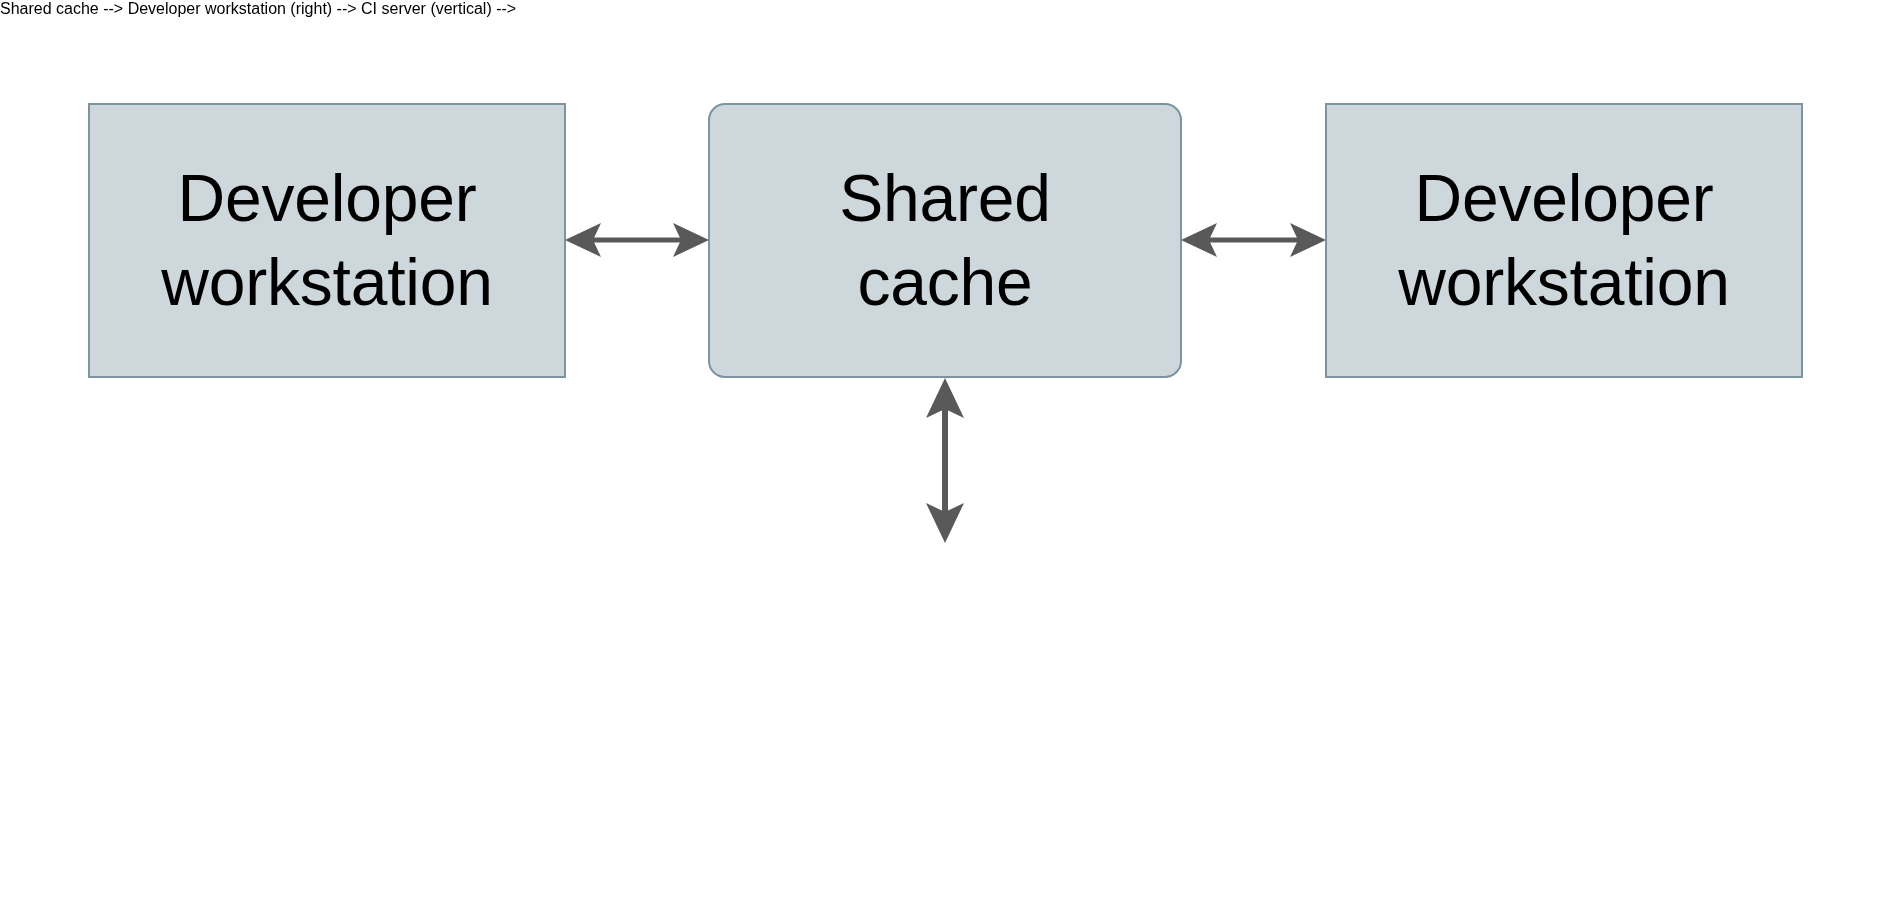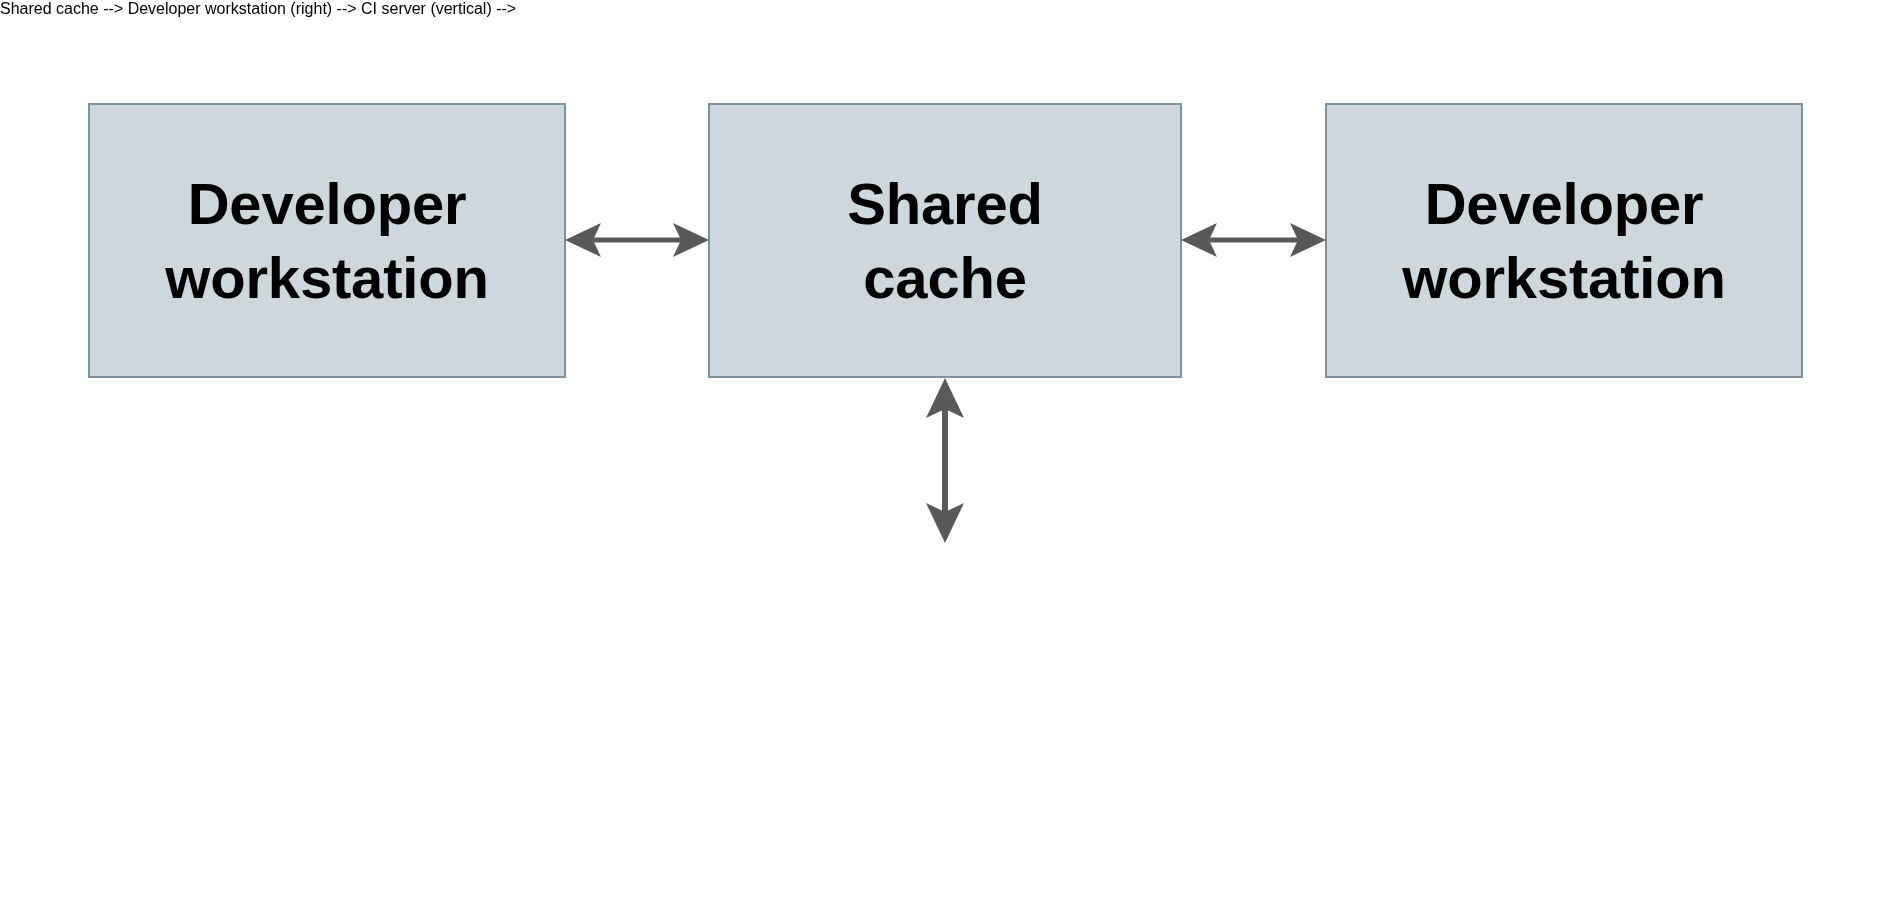"Developer" .node-label { font-size: 58px -> 66px; font-weight: 700 -> 400 }
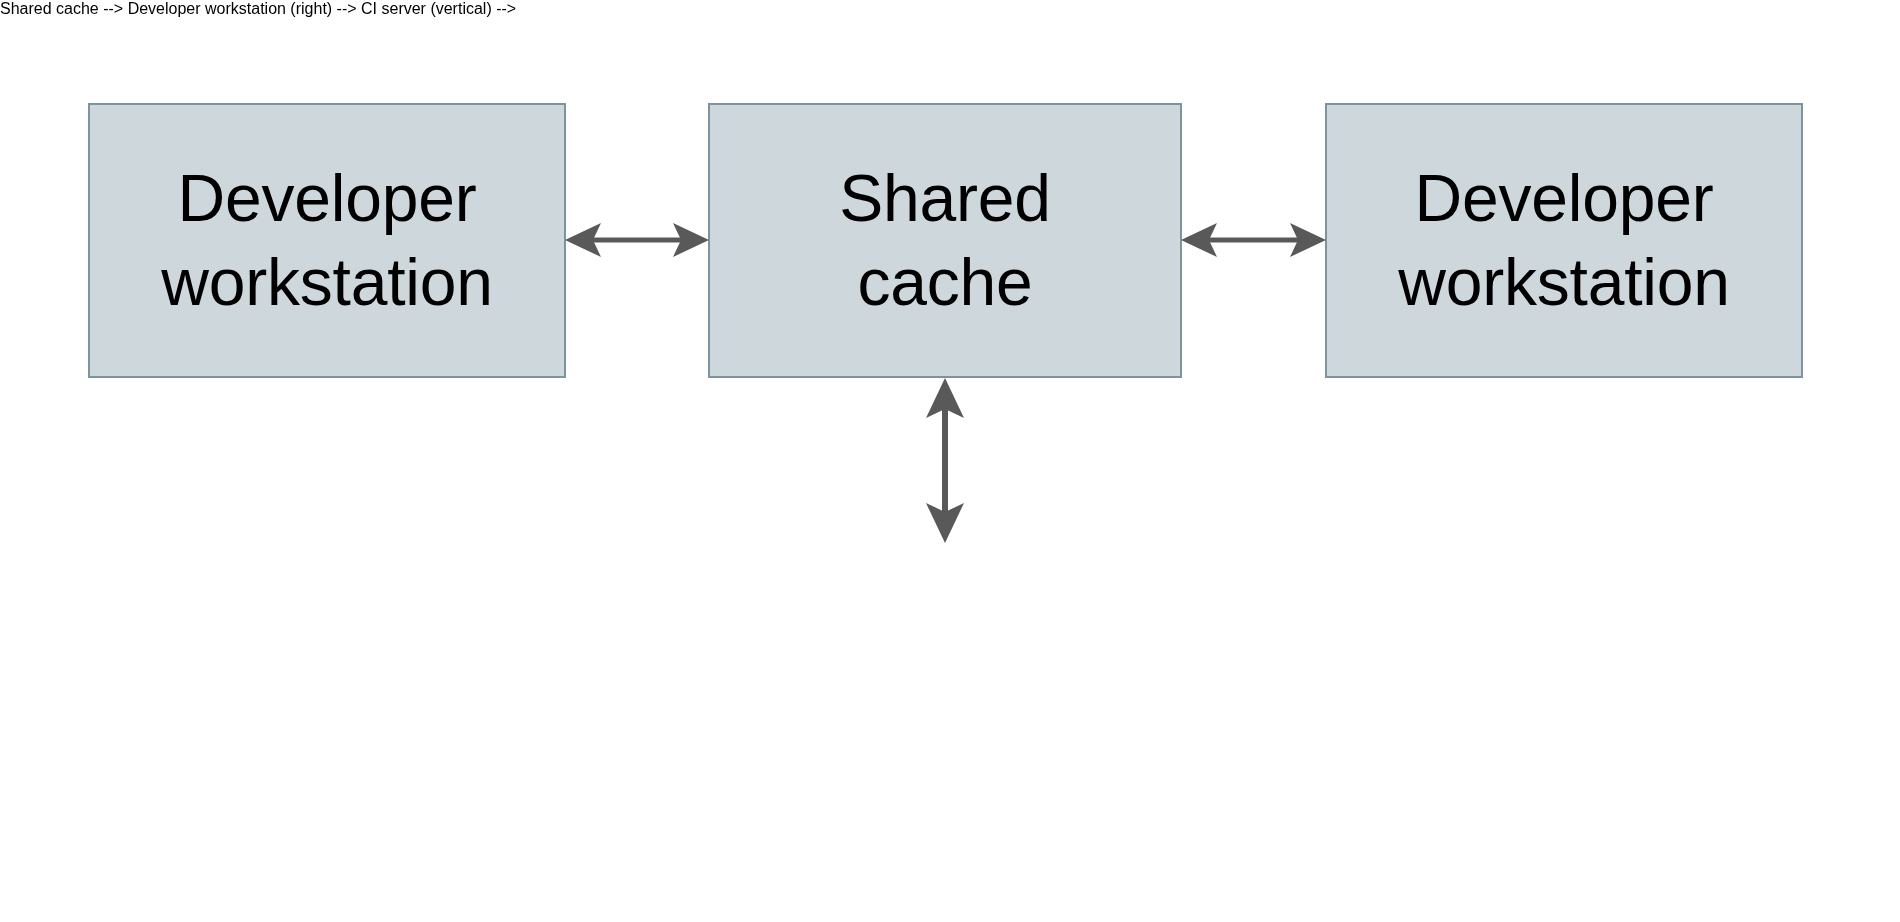"Shared" #node-shared { border-radius: none -> 17px }
